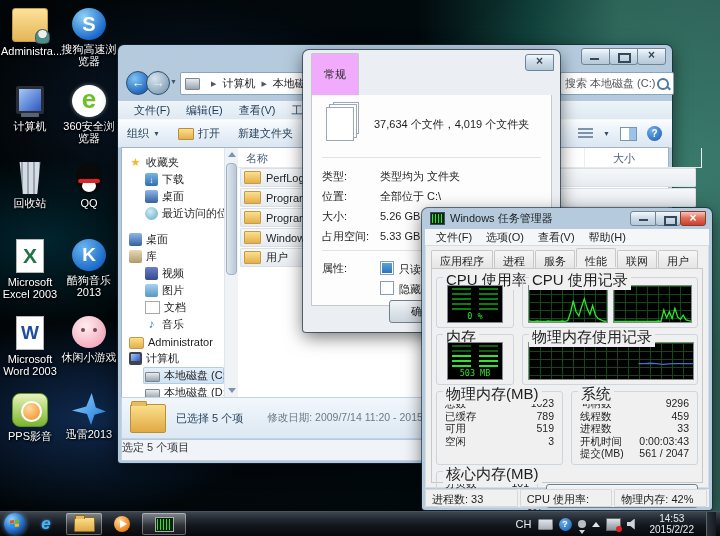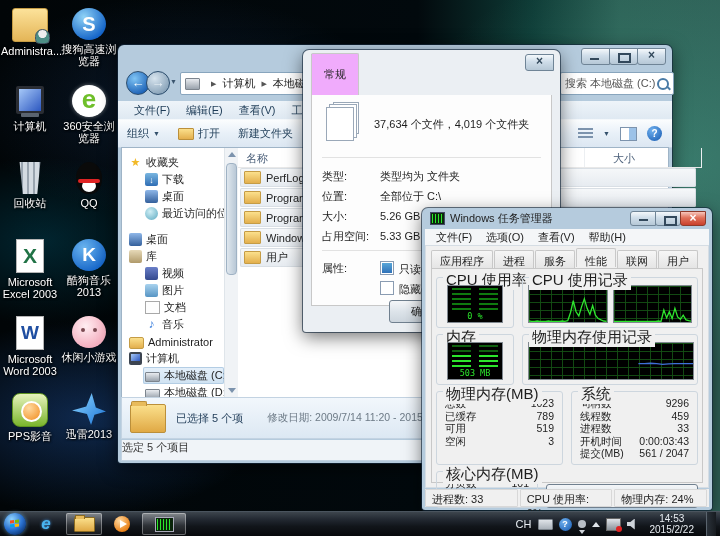"物理内存: 24%" div.cell { text: 24% -> 42% }
